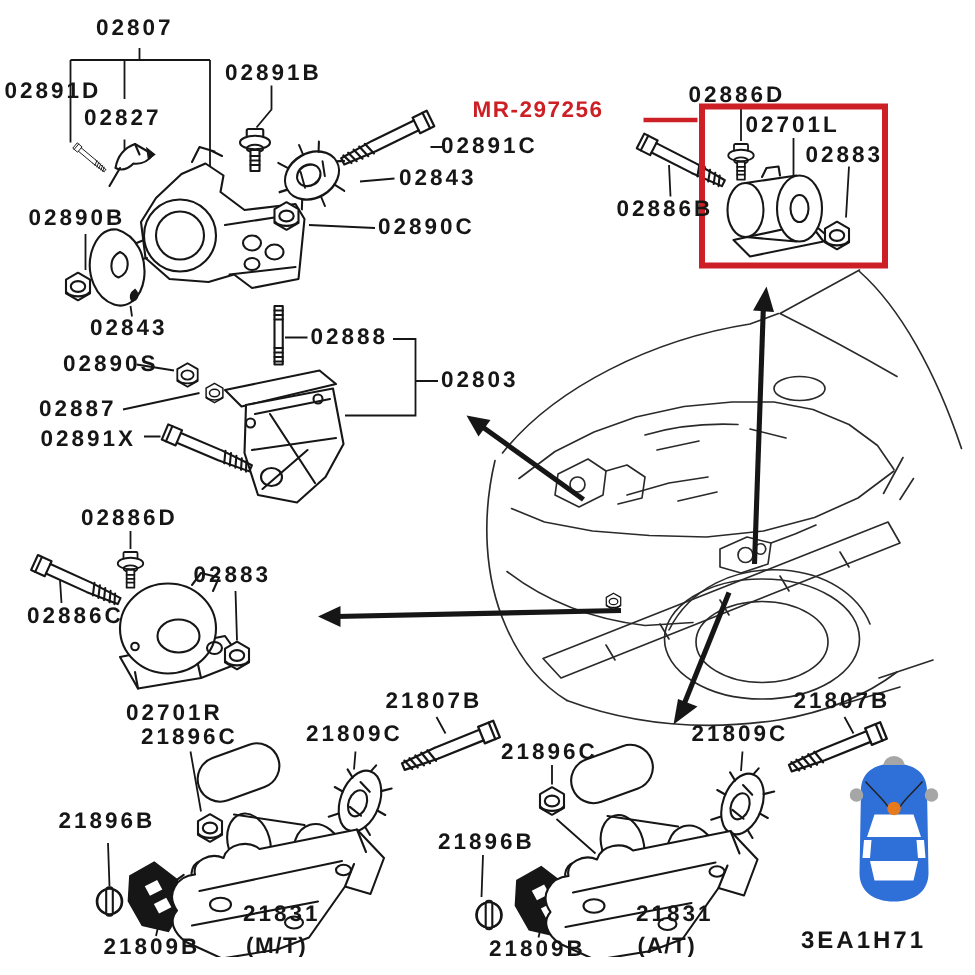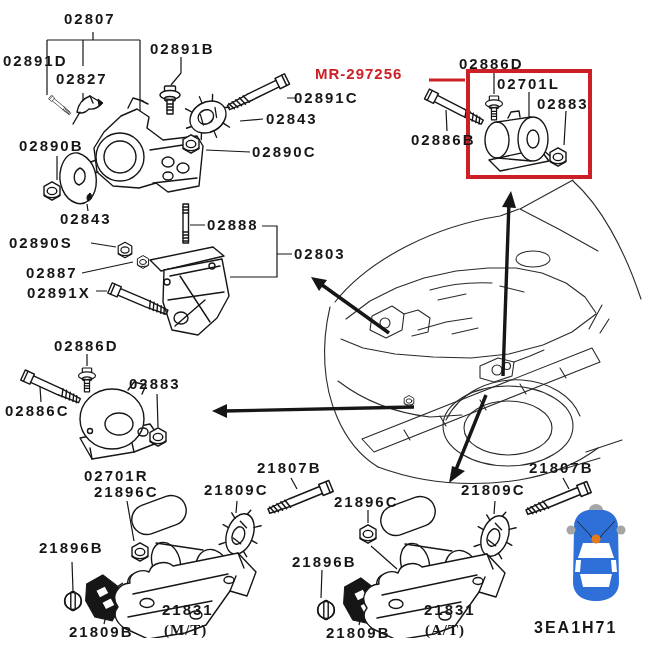"02890S" div.lbl { left: 9px -> 42px }
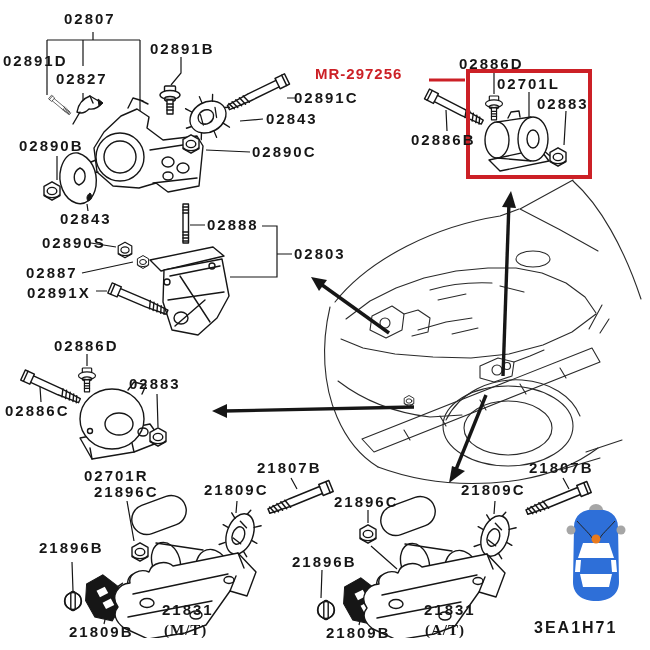"02886C" div.lbl { left: 5px -> 18px }
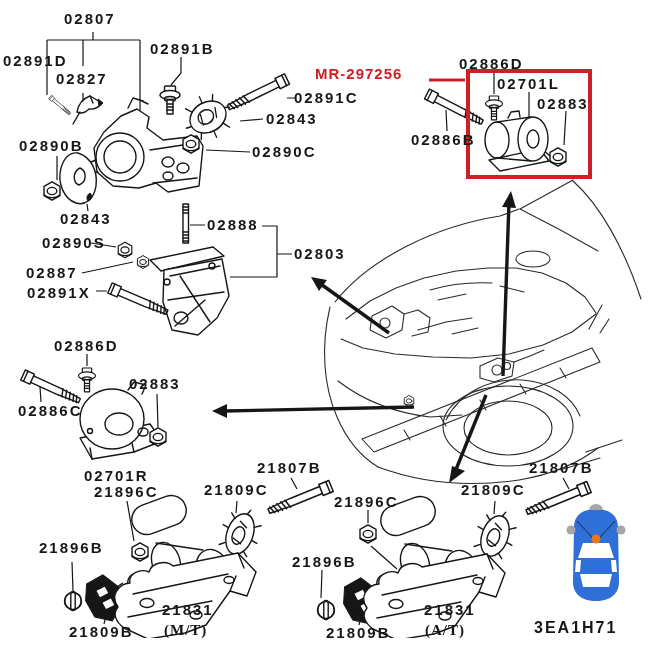"(M/T)" .lbl.tag { font-family: Liberation Serif, serif -> none }
